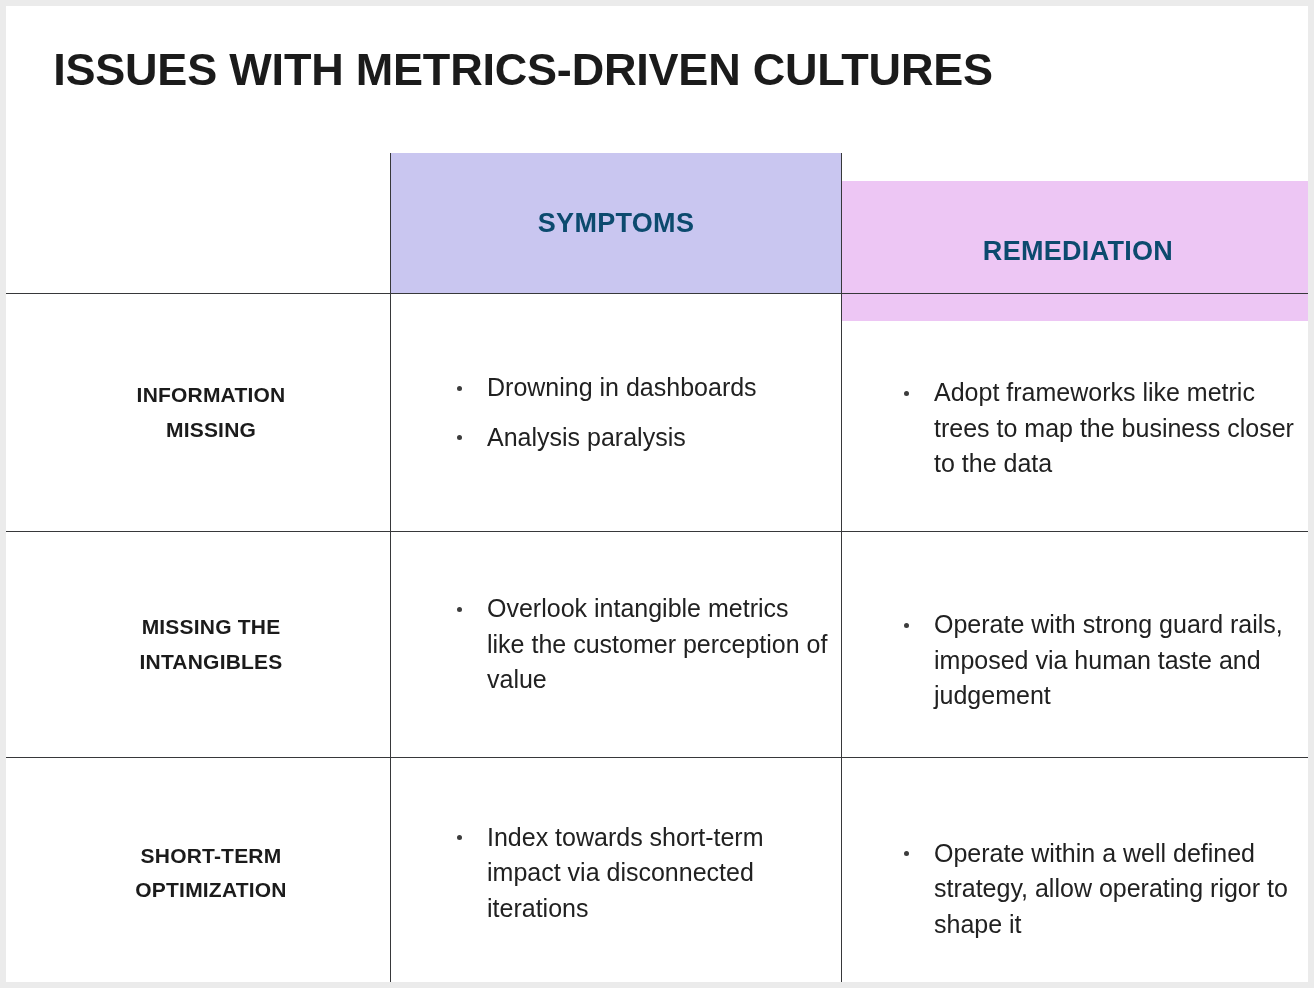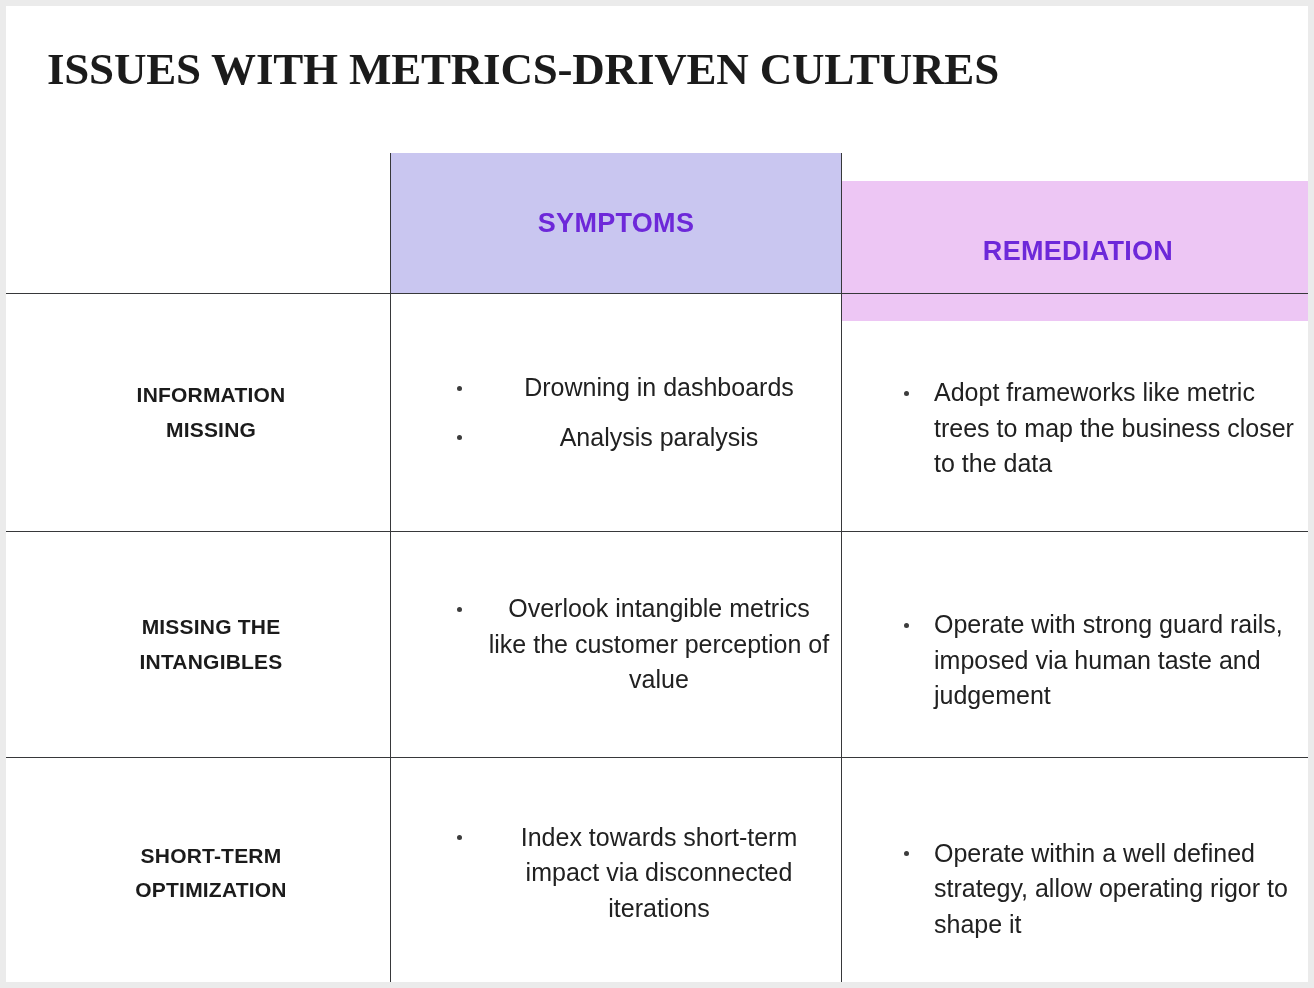"ISSUES WITH METRICS-DRIVEN CULTURES" .slide-title { font-family: Liberation Serif, serif -> none }
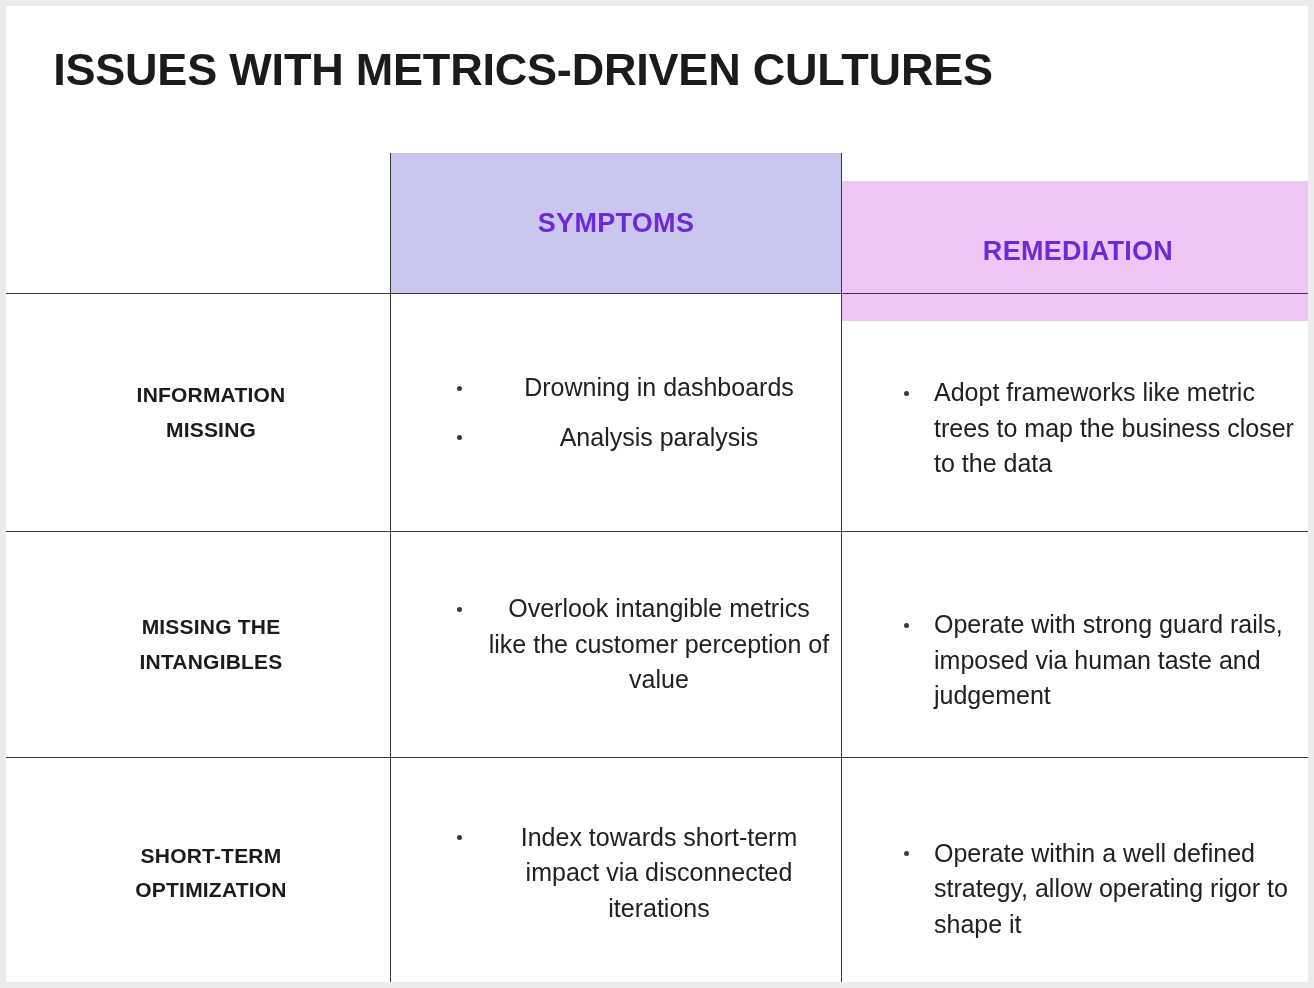"SYMPTOMS" .col-head { color: #6d28d9 -> #0c4a6e }
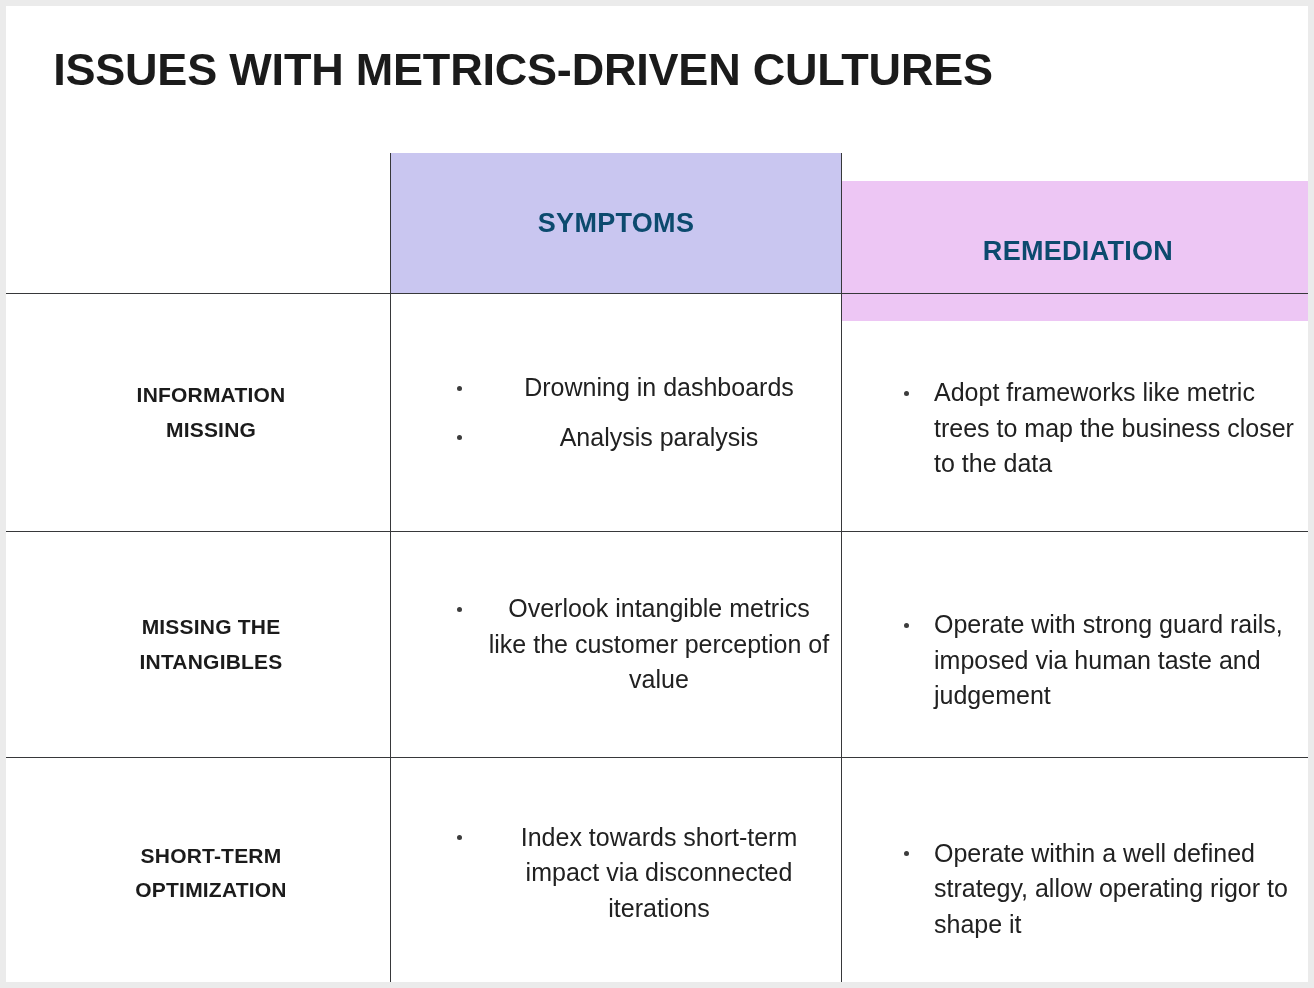"Drowning in dashboards" .cell.symptoms { text-align: center -> none }
